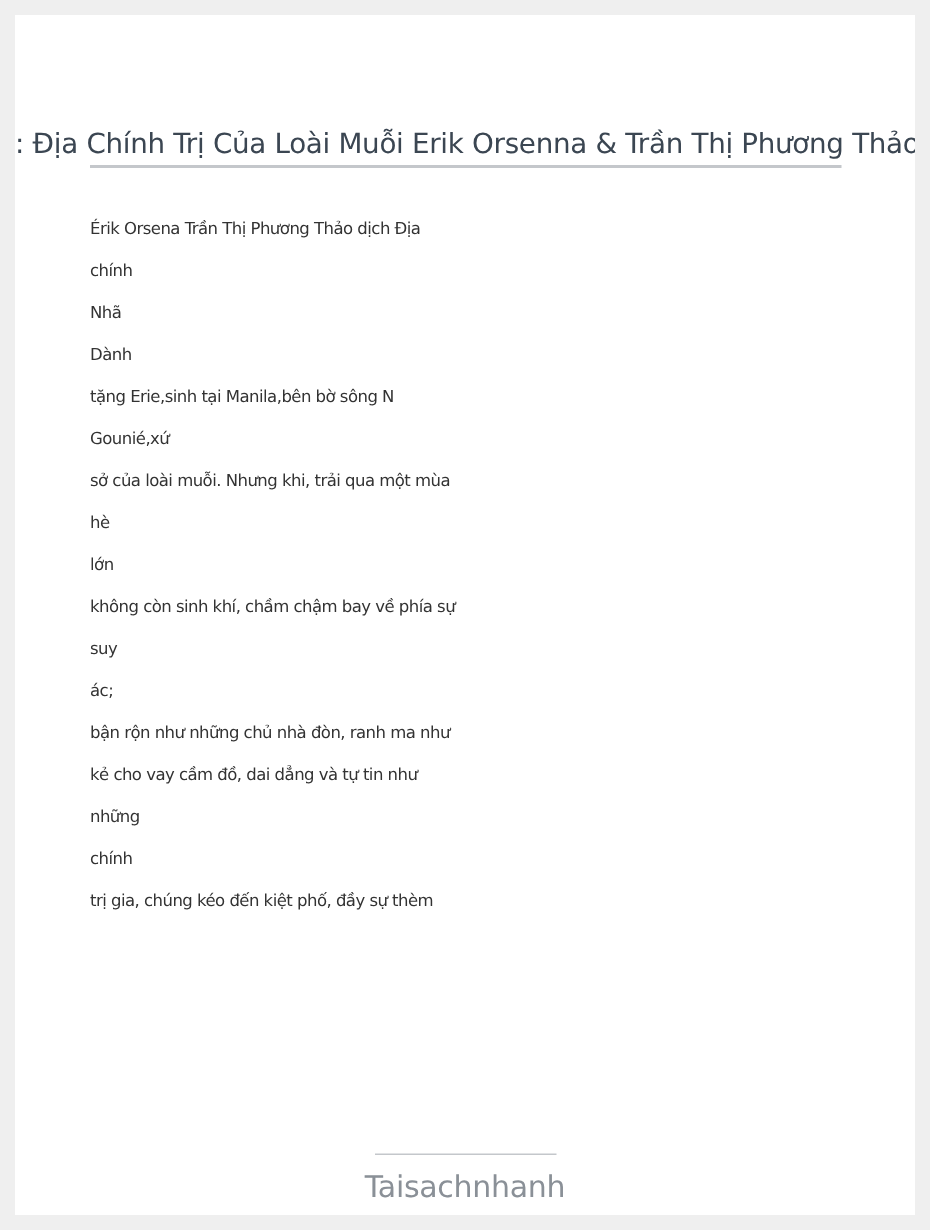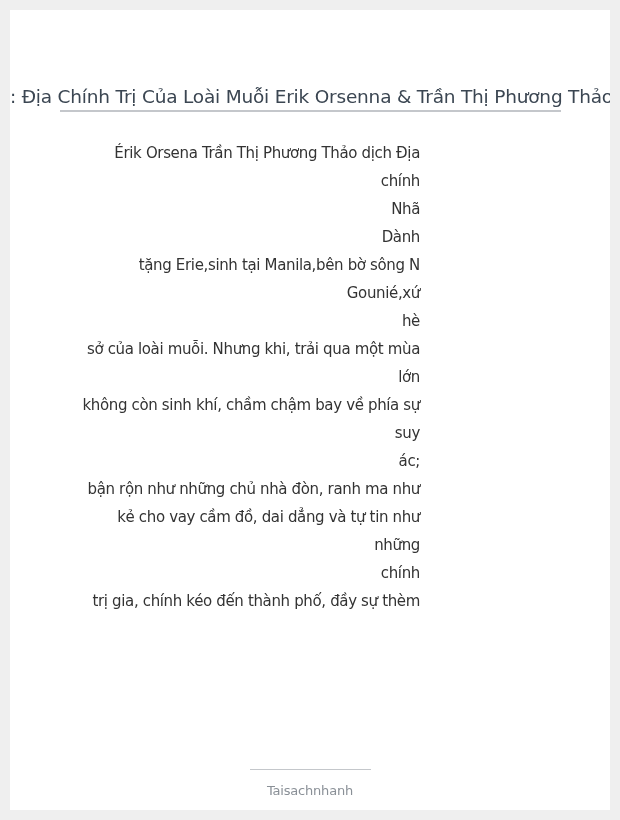"Érik Orsena Trần Thị Phương" .body-text { font-size: 15px -> 11px; text-align: right -> none }
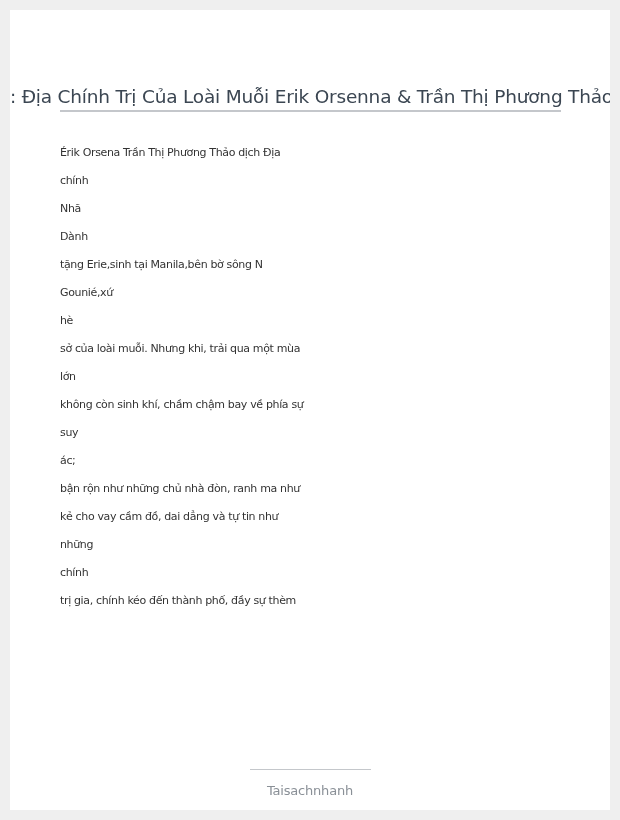"hè" span.body-line { order: before "sở của loài muỗi. Nhưng" -> after "sở của loài muỗi. Nhưng" }
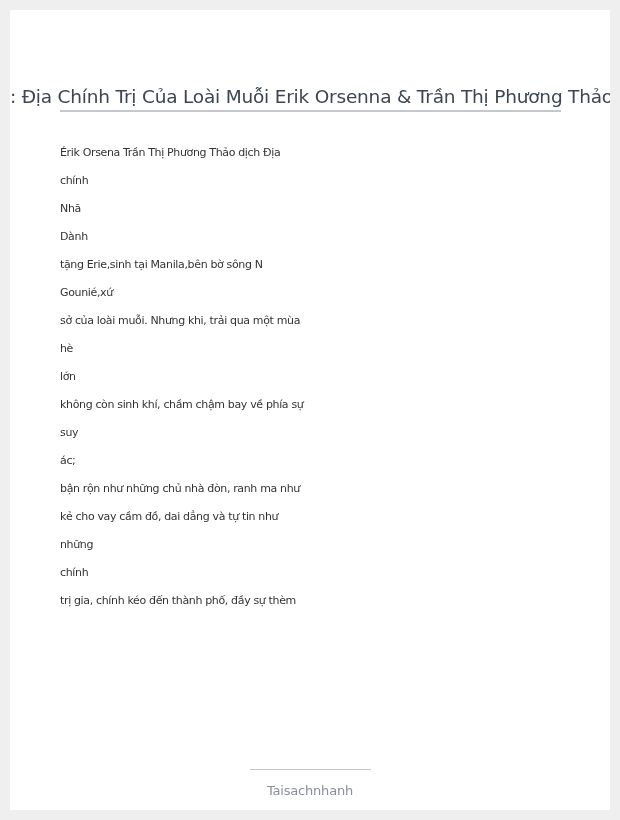"trị gia, chính kéo đến" span.body-line { text: chính kéo đến thành -> chúng kéo đến kiệt }
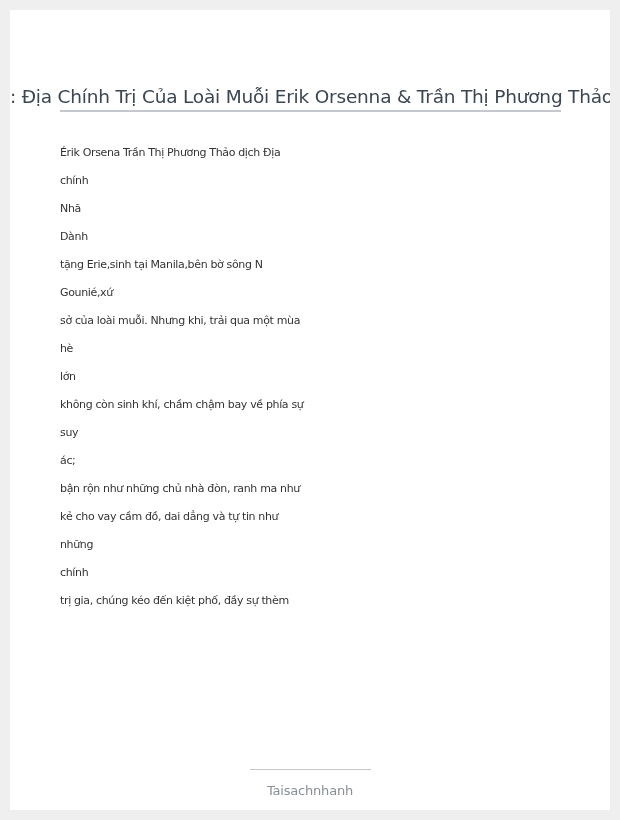"Taisachnhanh" .footer-text { font-size: 13px -> 20px }
